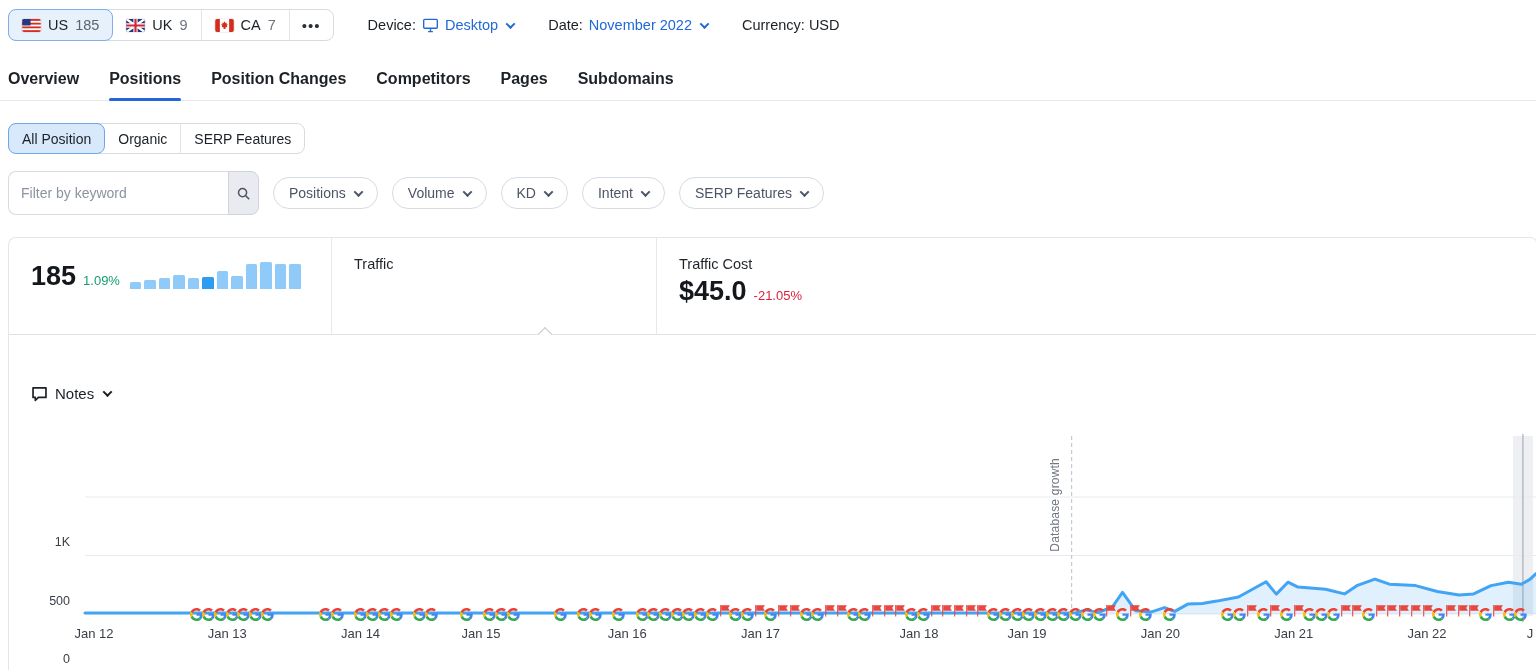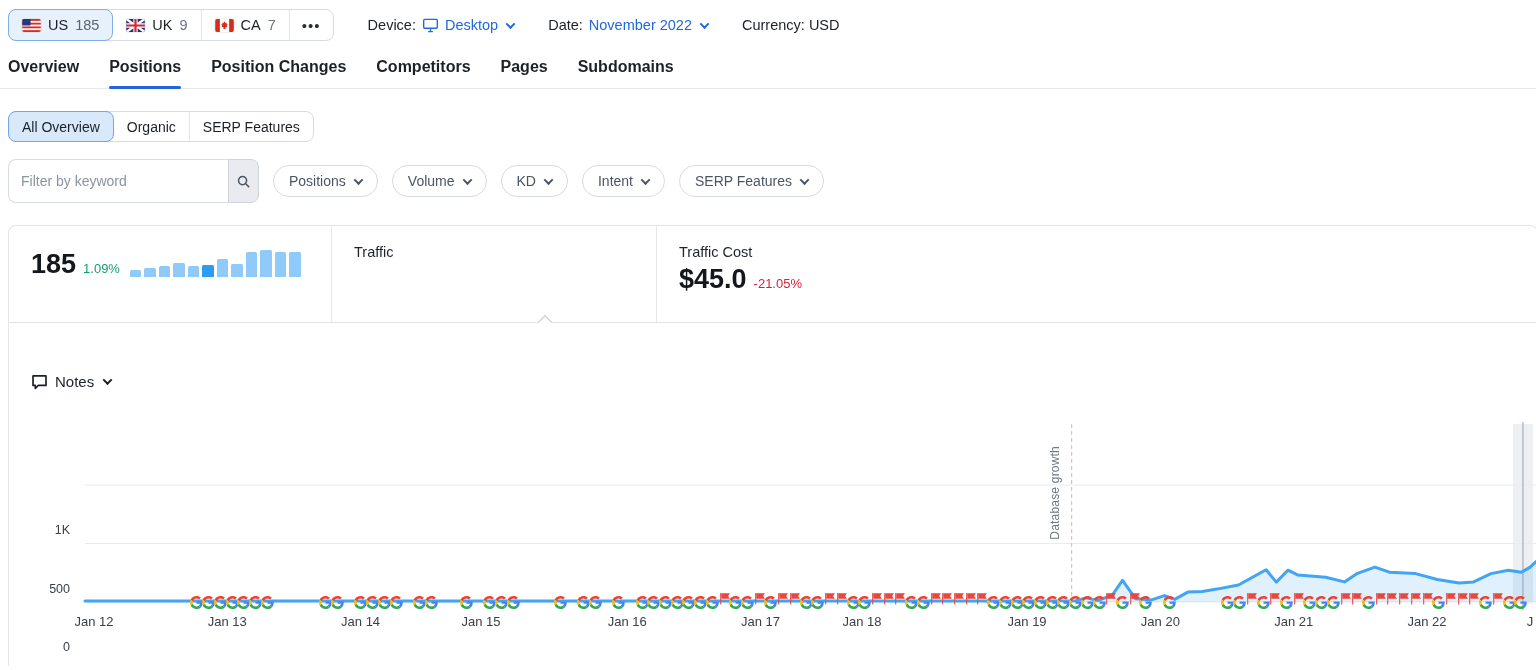"Overview" .nav-tabs { margin-top: 10px -> 22px }
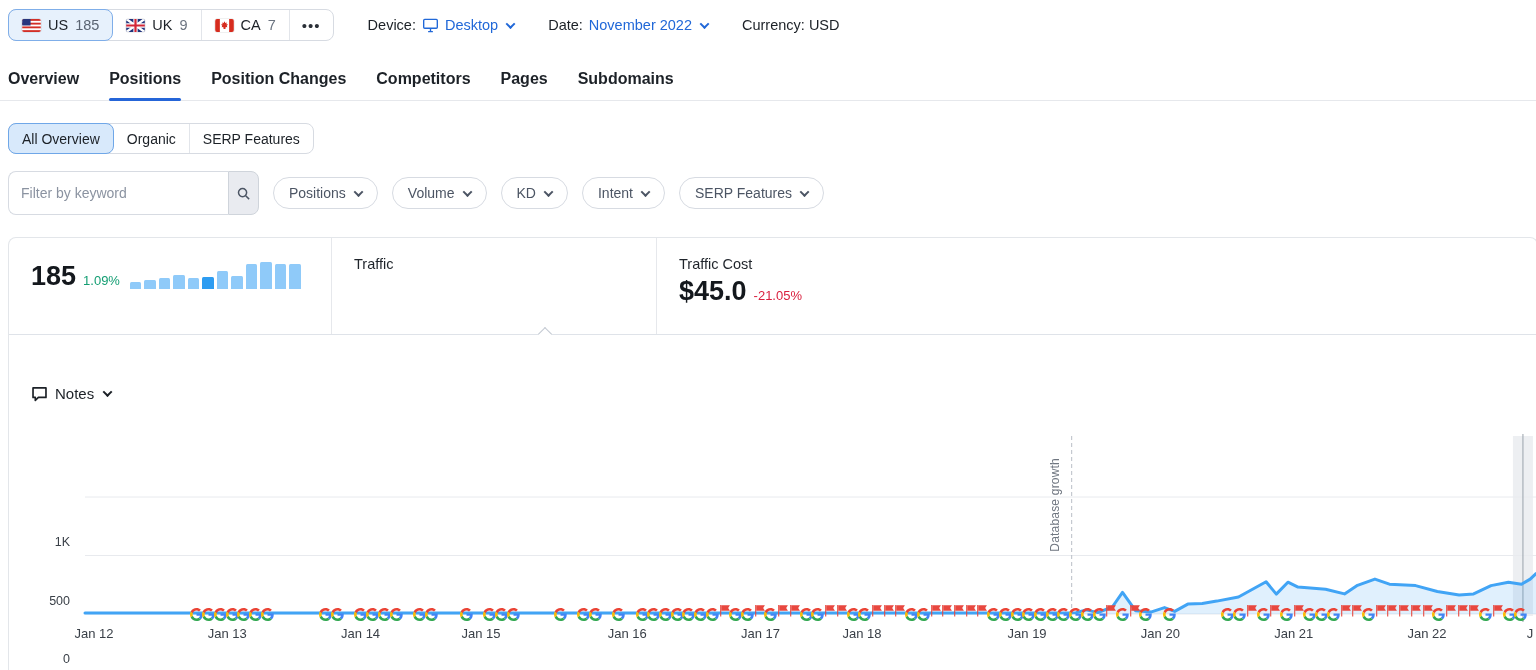"All Overview" div.chip { text: Overview -> Position }
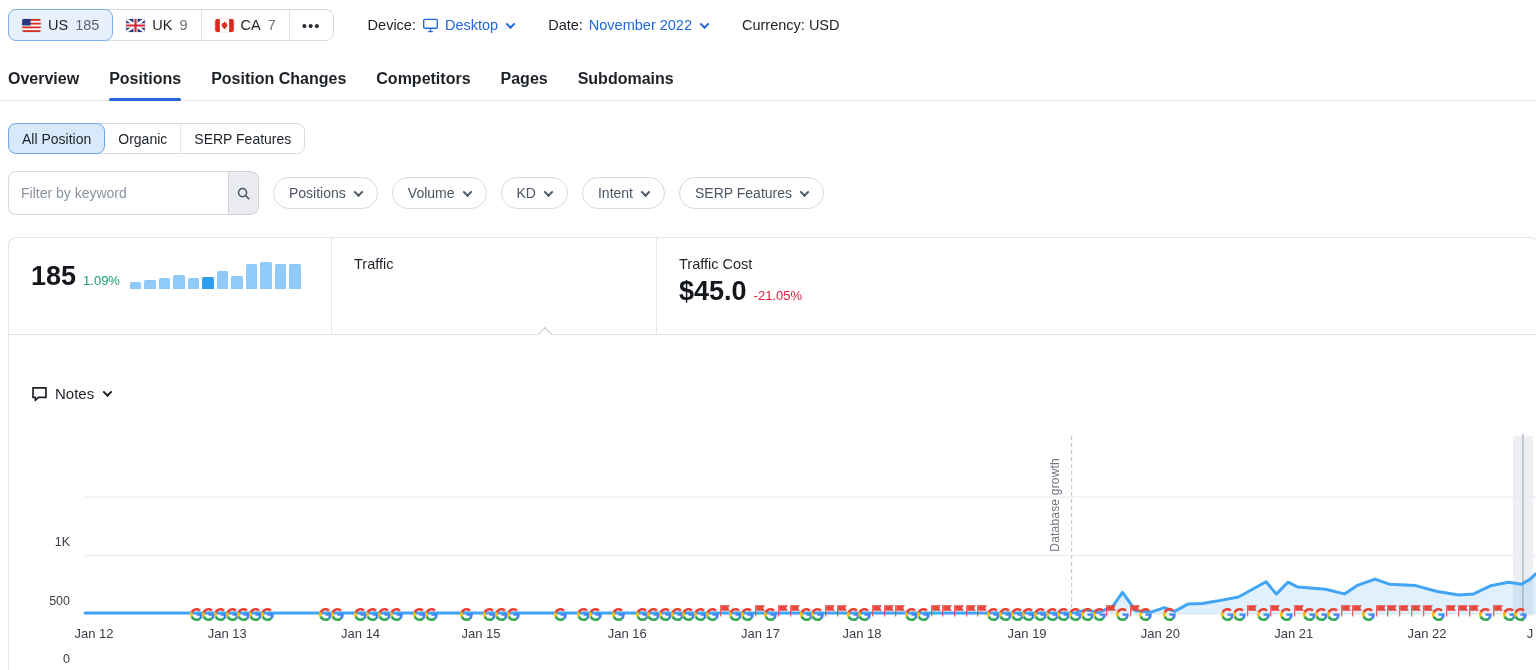"Jan 18" div.xlab { left: 862px -> 919px }
